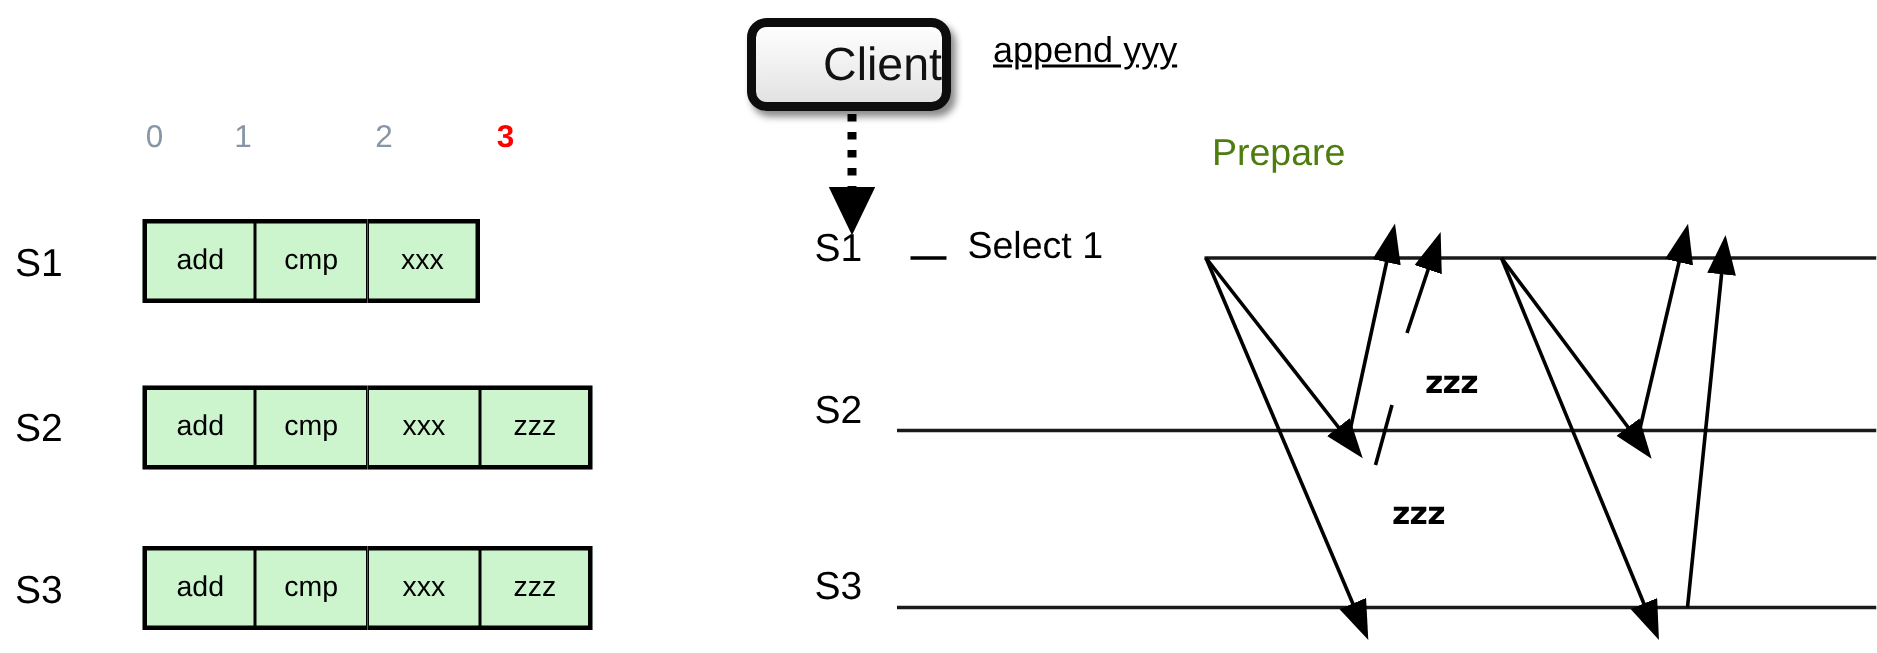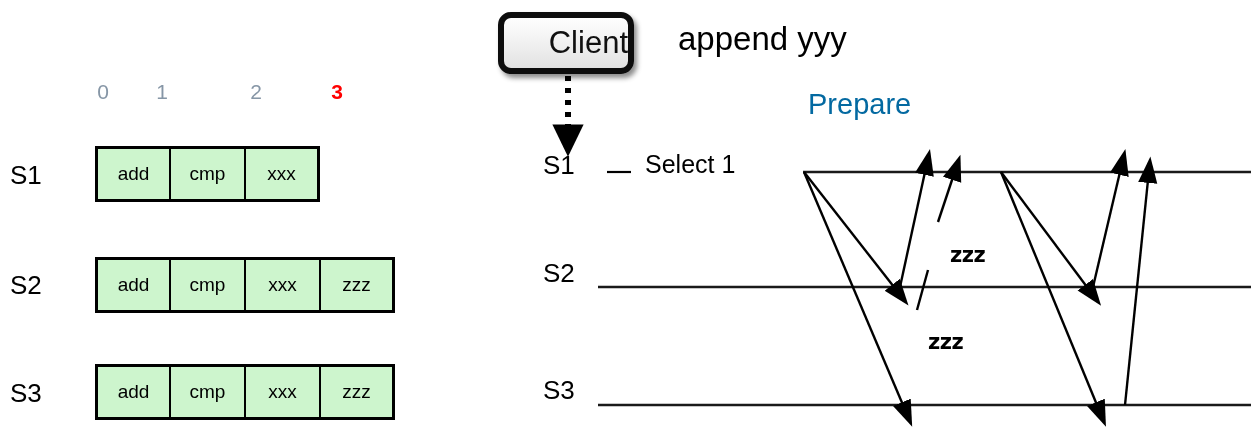"append yyy" #append-label { font-size: 33px -> 24px; left: 208px -> 192px; text-decoration: none -> underline }
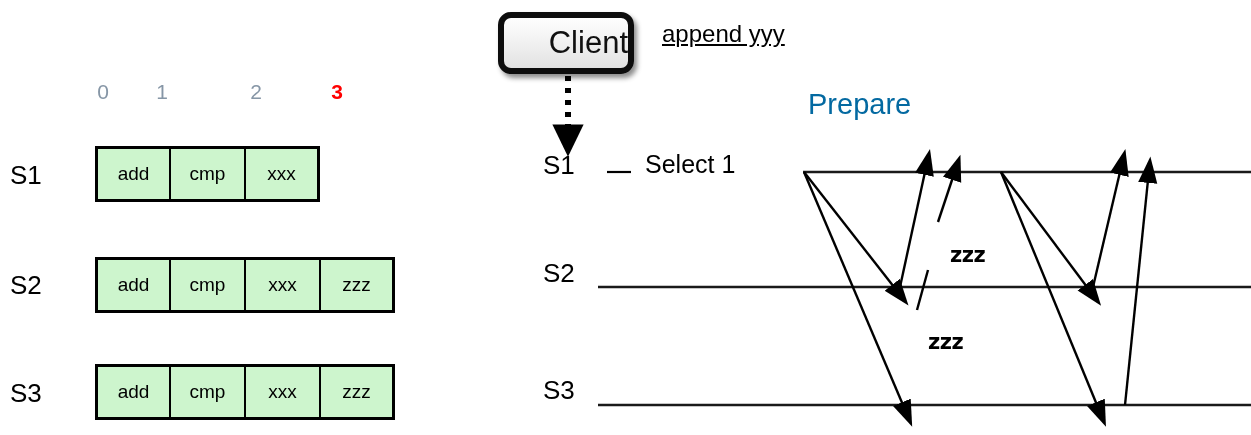"Prepare" .phase-label { color: #0369a1 -> #4d7c0f; font-size: 29px -> 25px }
